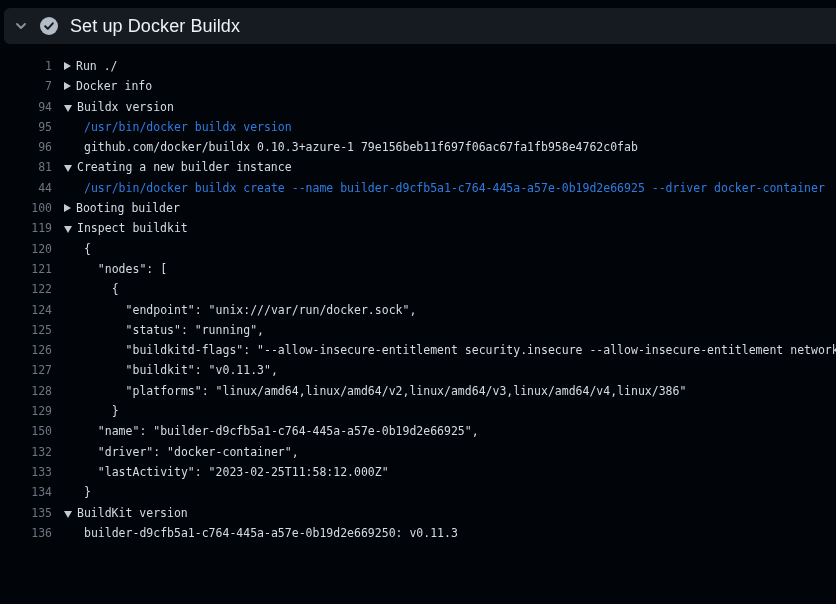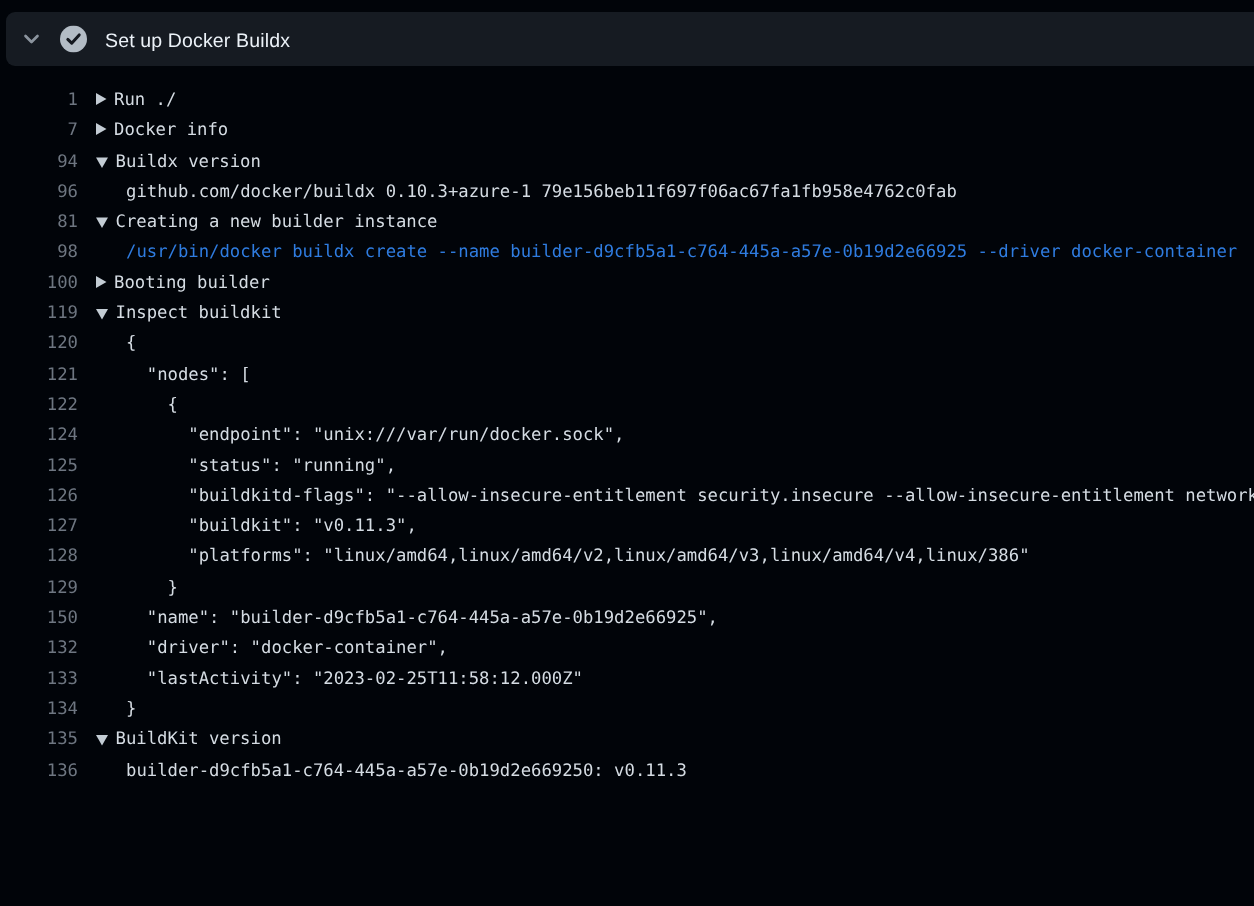"Set up Docker Buildx" .step-title { font-size: 13px -> 18px }
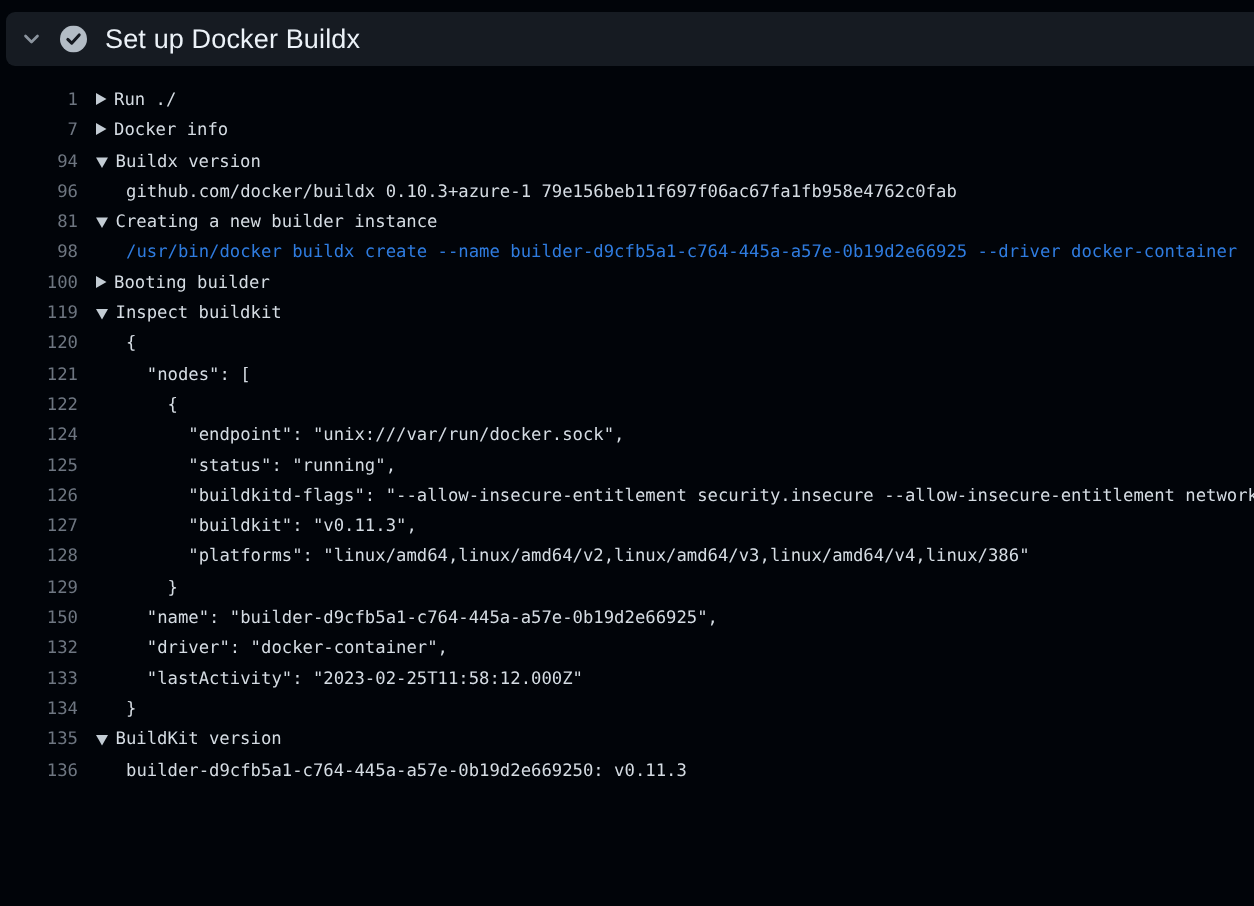"95" div.row { html: none -> <div><a>95</a><div><span>/usr/bin/docker buildx version</span></div></div> }
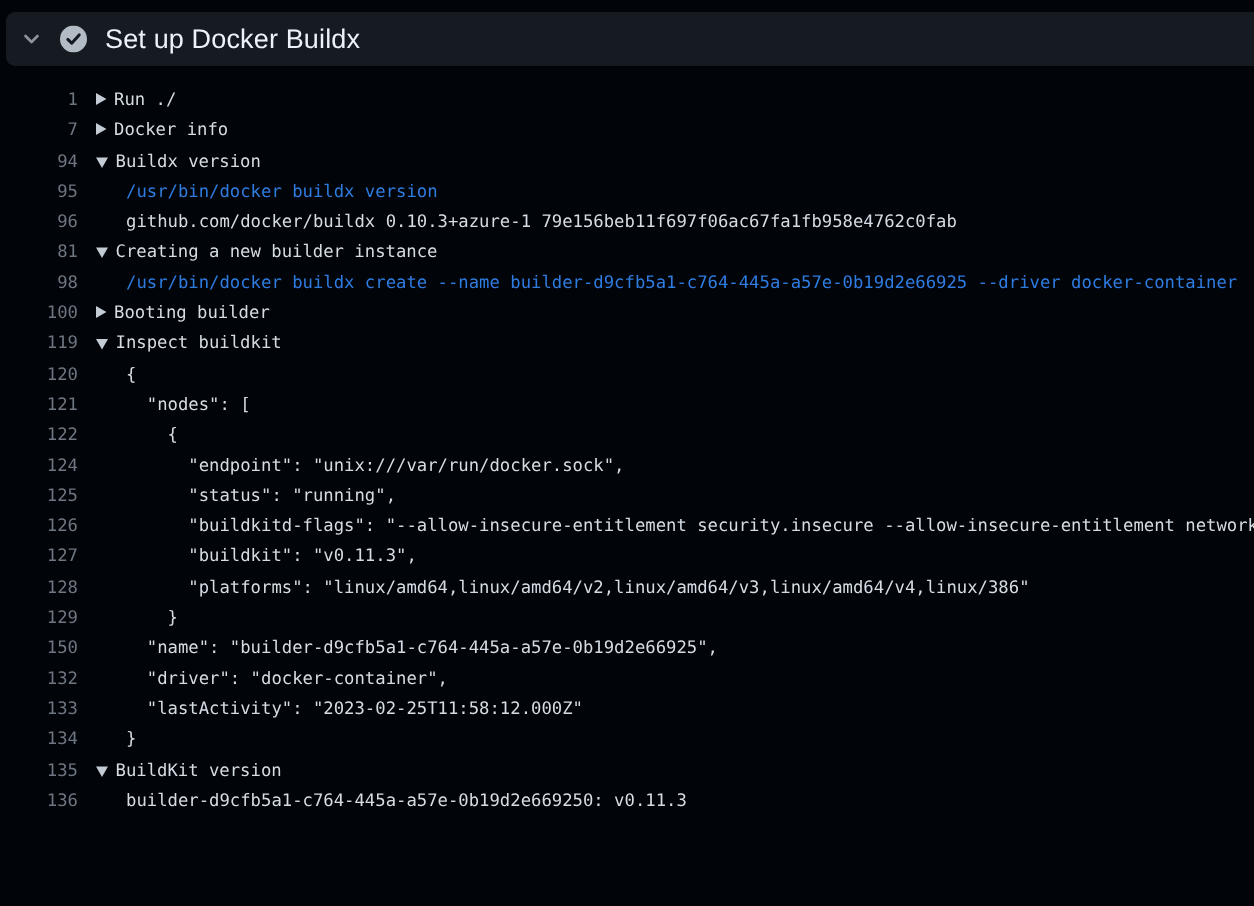"98" a.num { text: 98 -> 44 }
